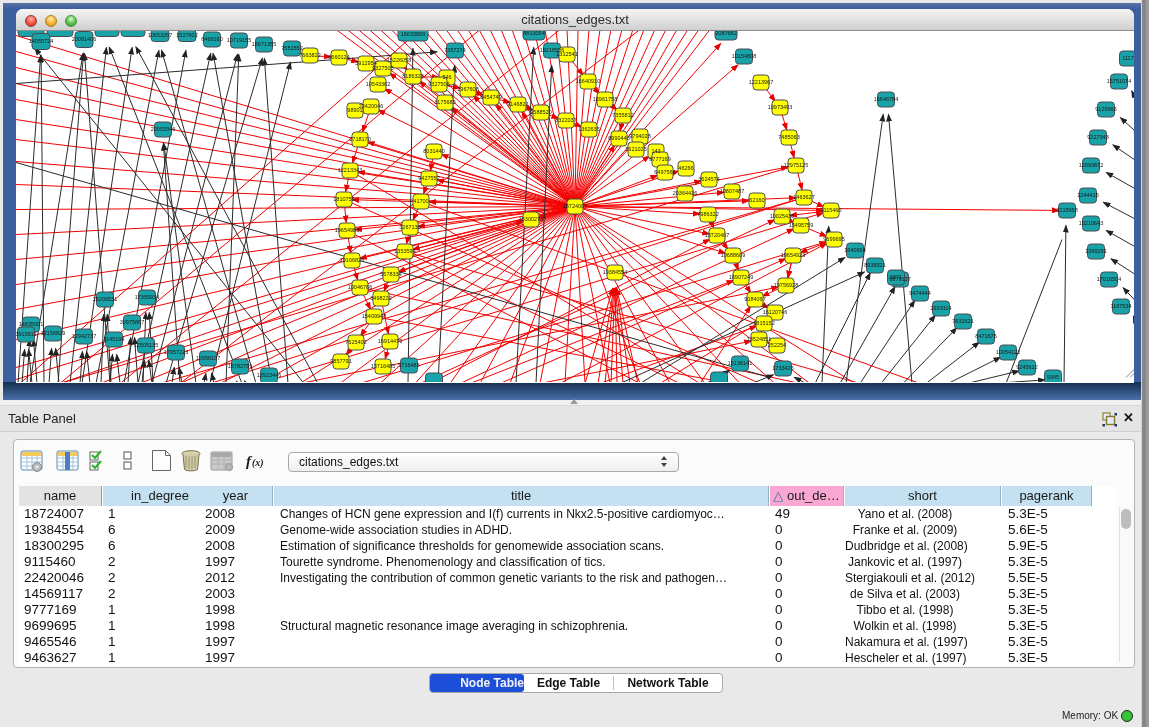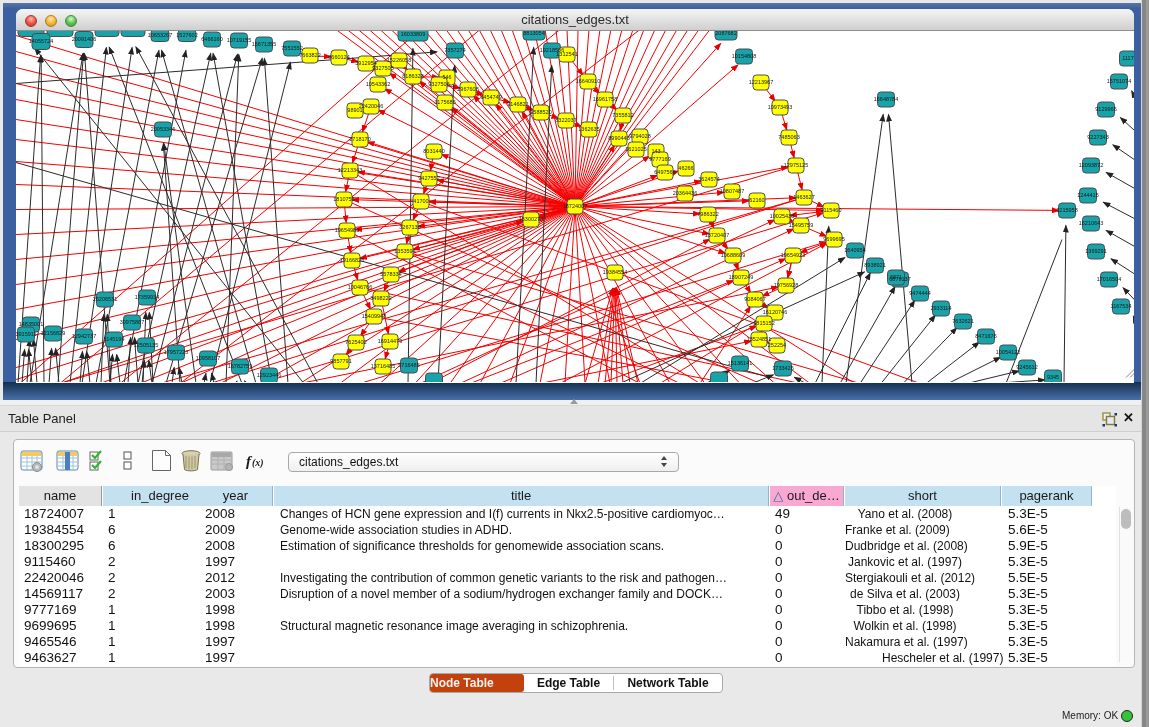"Franke et al. (2009)" span { text-align: none -> center }
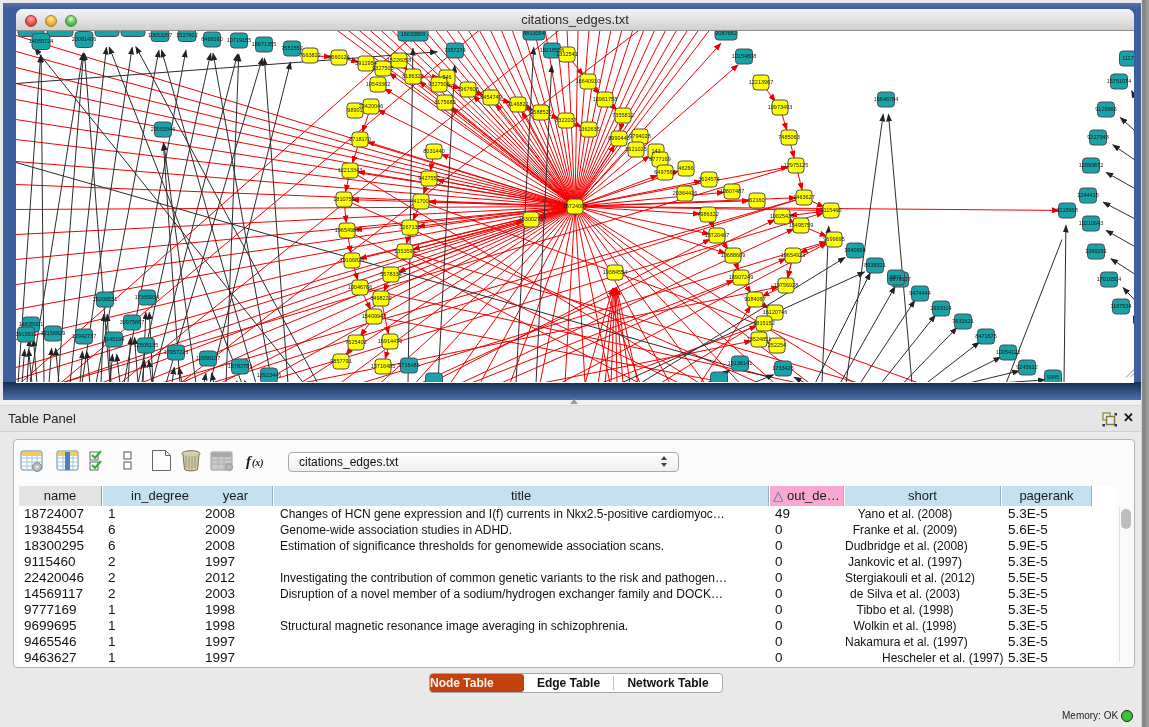"Tourette syndrome. Phenomenology and" span { html: none -> <span>Tourette syndrome. Phenomenology and classification of tics.</span> }
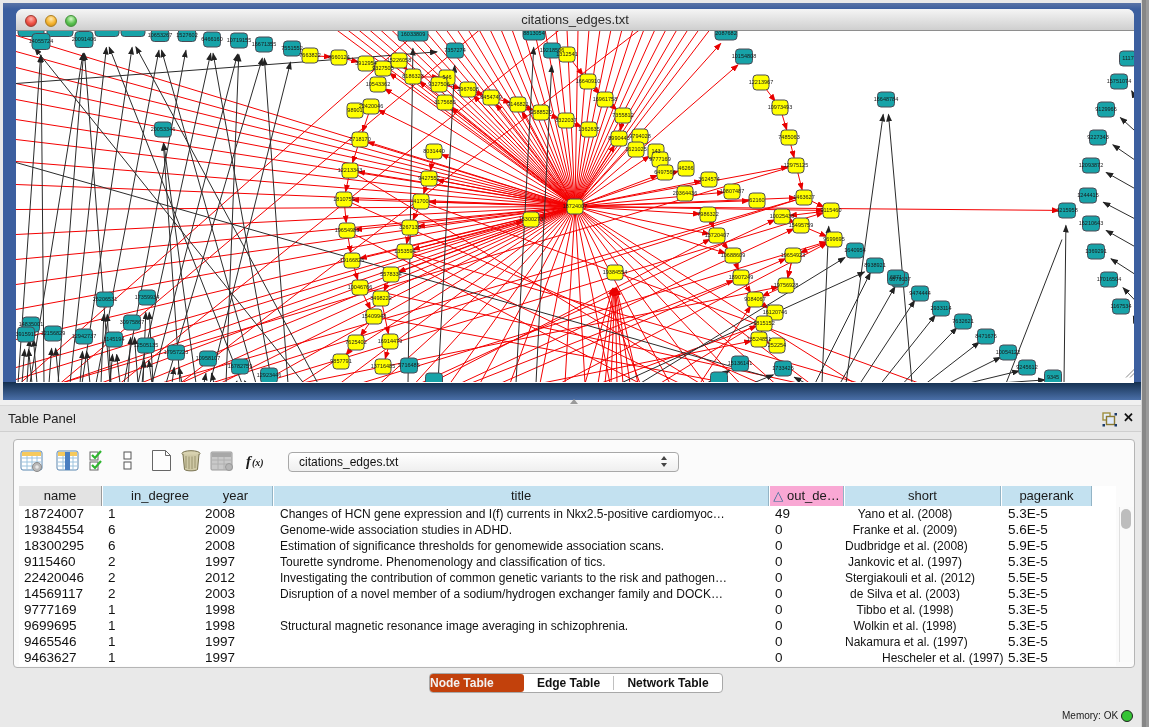"Disruption of a novel member" span { html: <span>Disruption of a novel member of a sodium/hydrogen exchanger family and DOCK…</span> -> none }
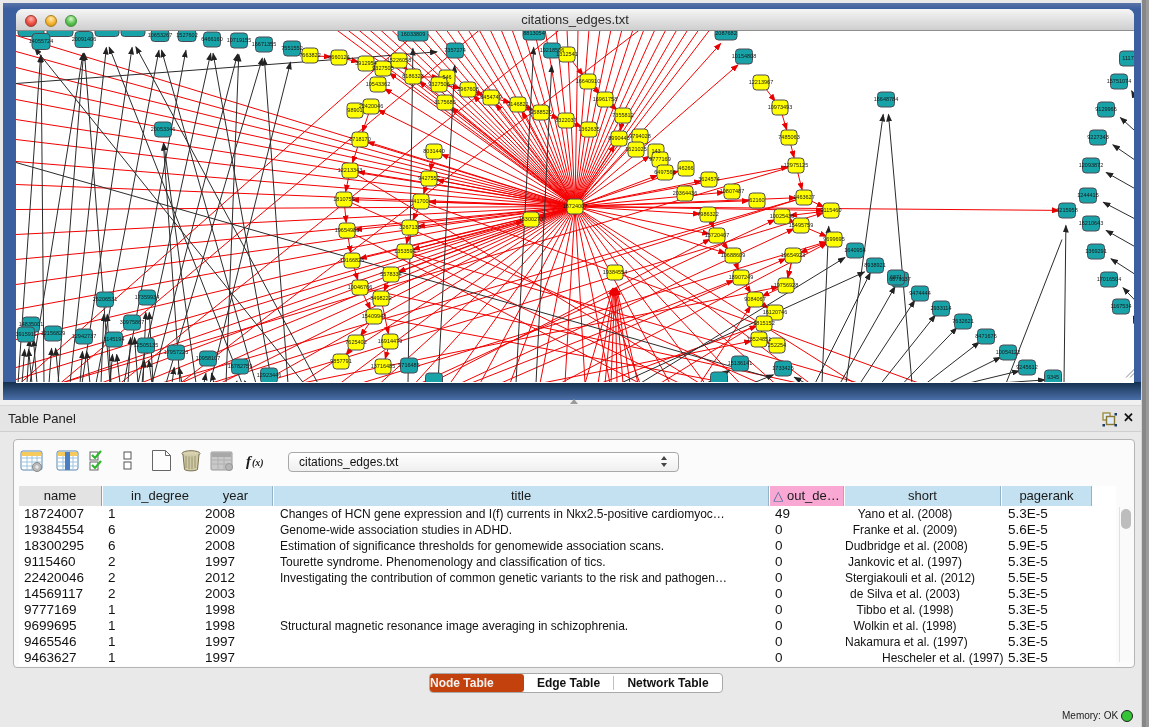"Hescheler et al. (1997)" span { left: 882px -> 845px }
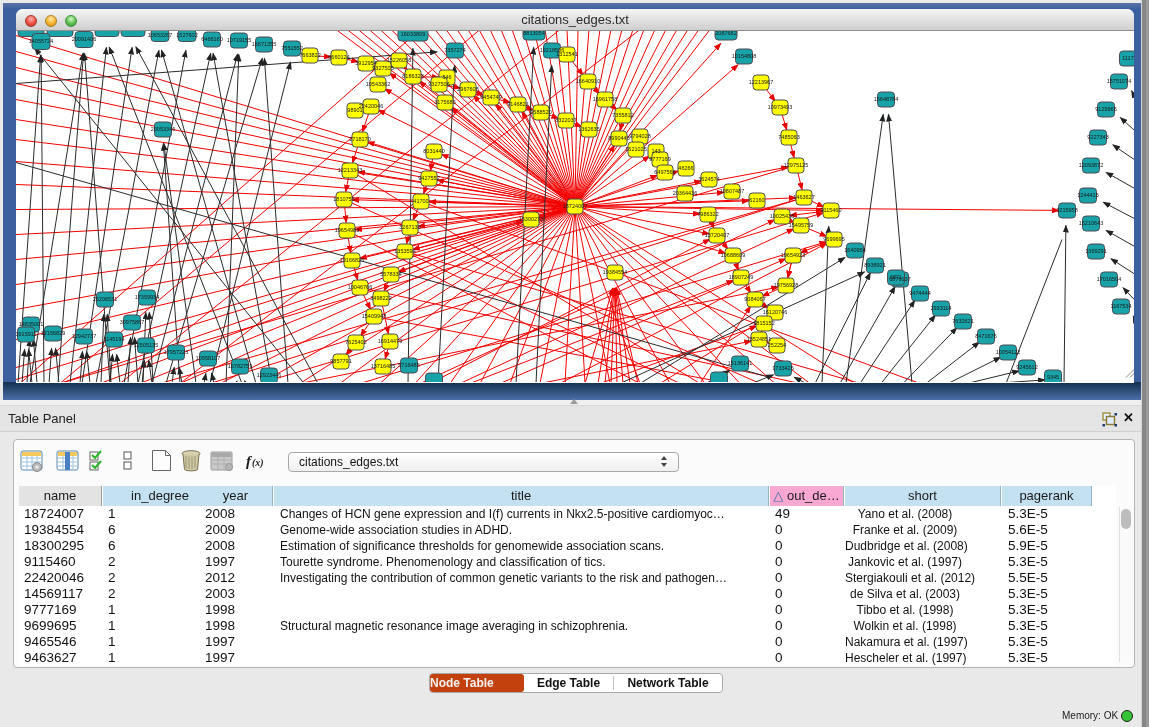"Node Table" div.abs { background: #c2410c -> #1d4ed8; text-align: left -> right }
